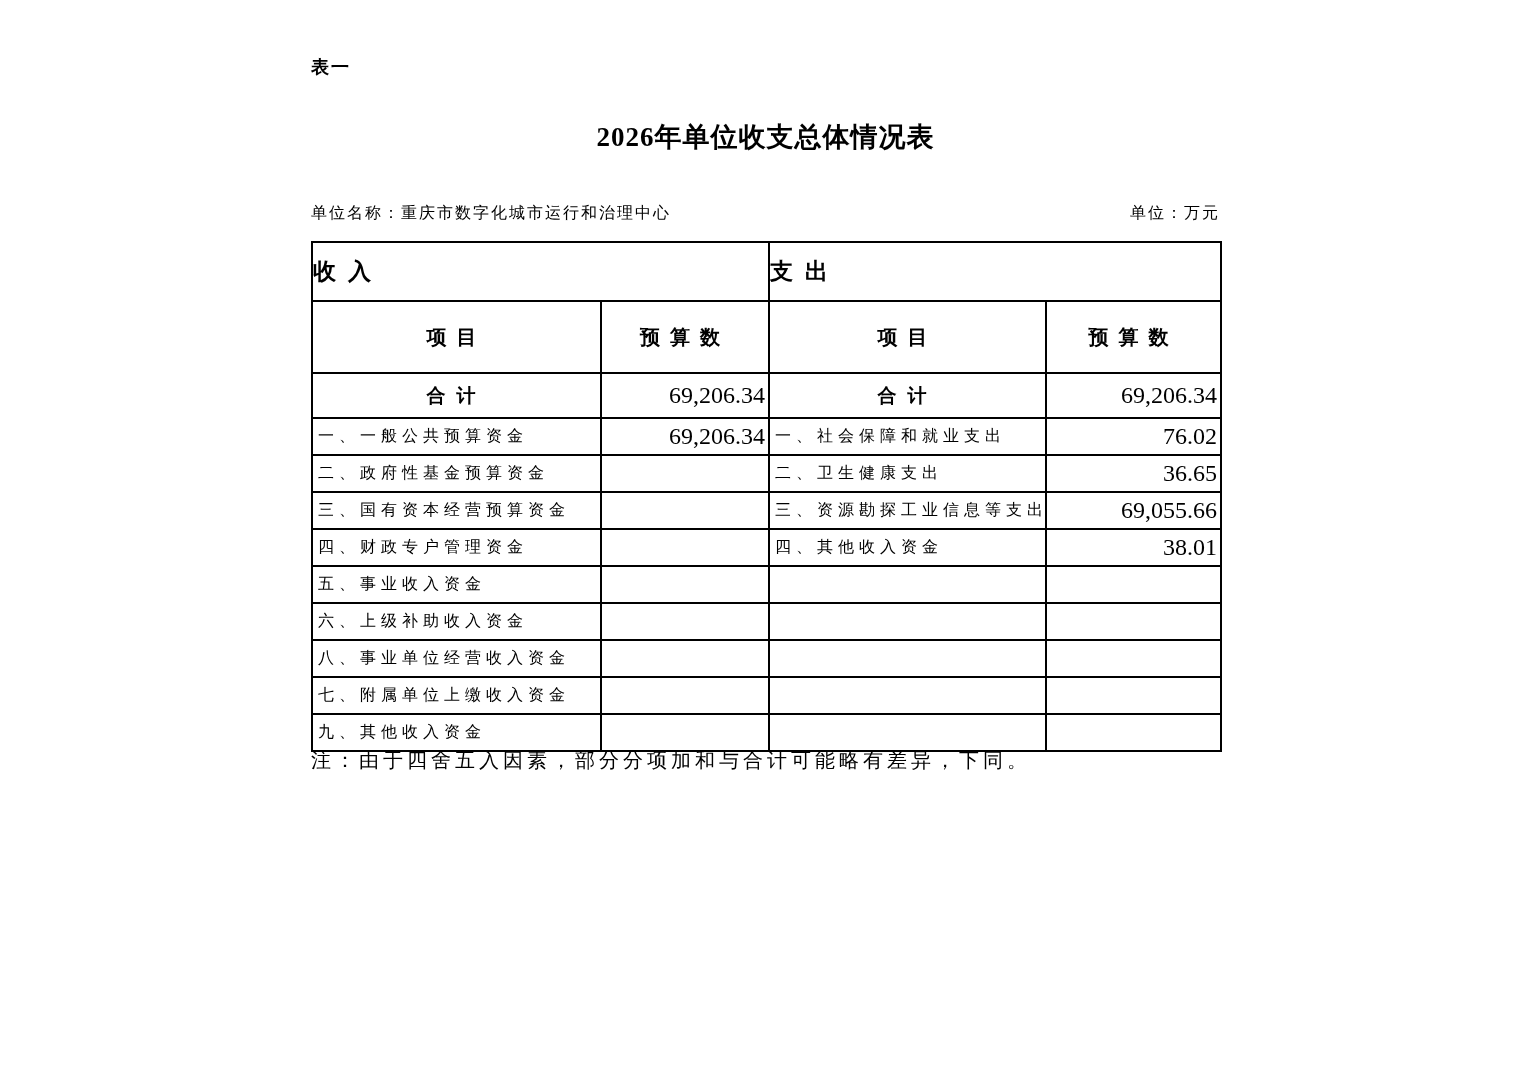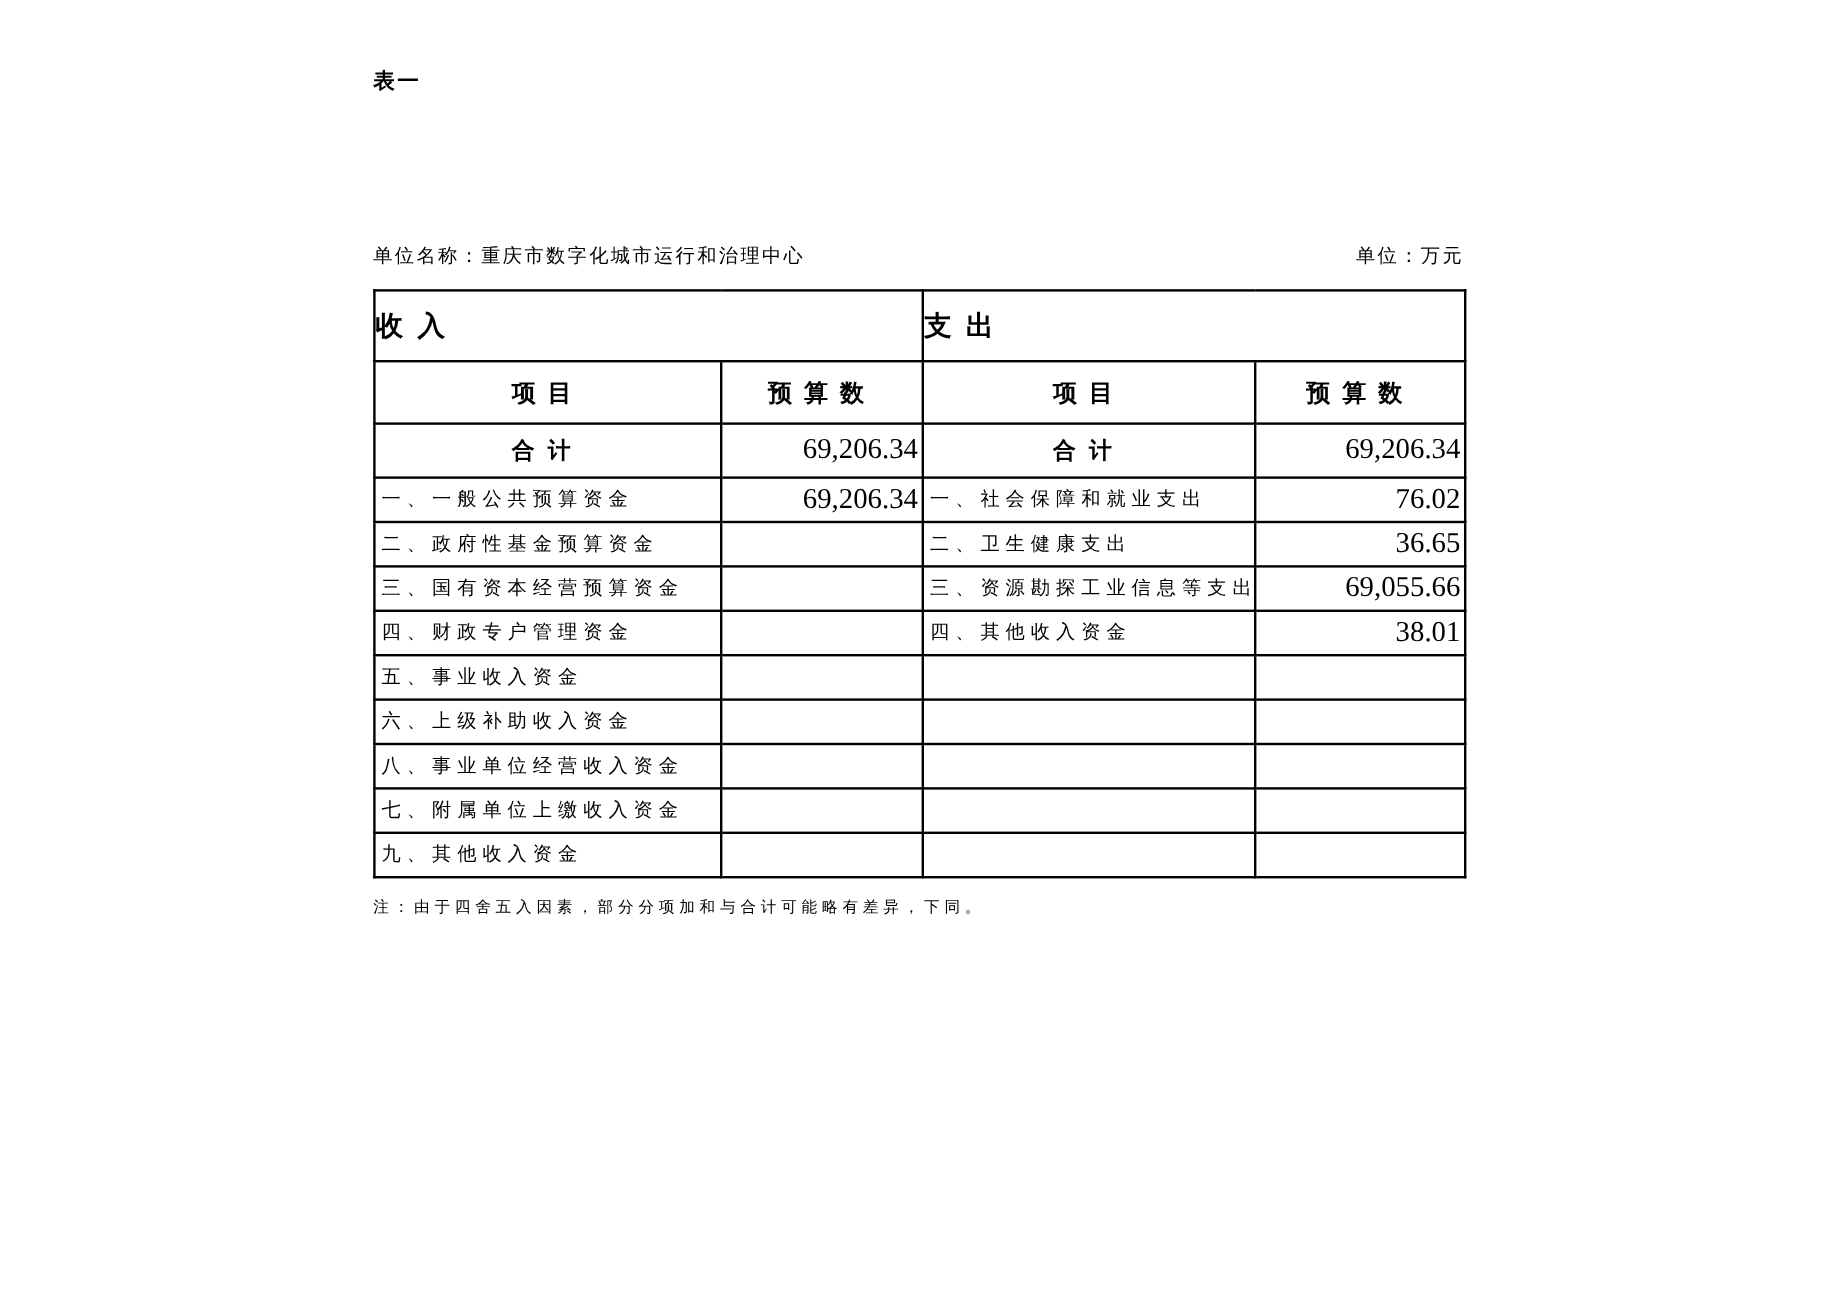"2026年单位收支总体情况表" div.doc-title { html: none -> <div>2026年单位收支总体情况表</div> }
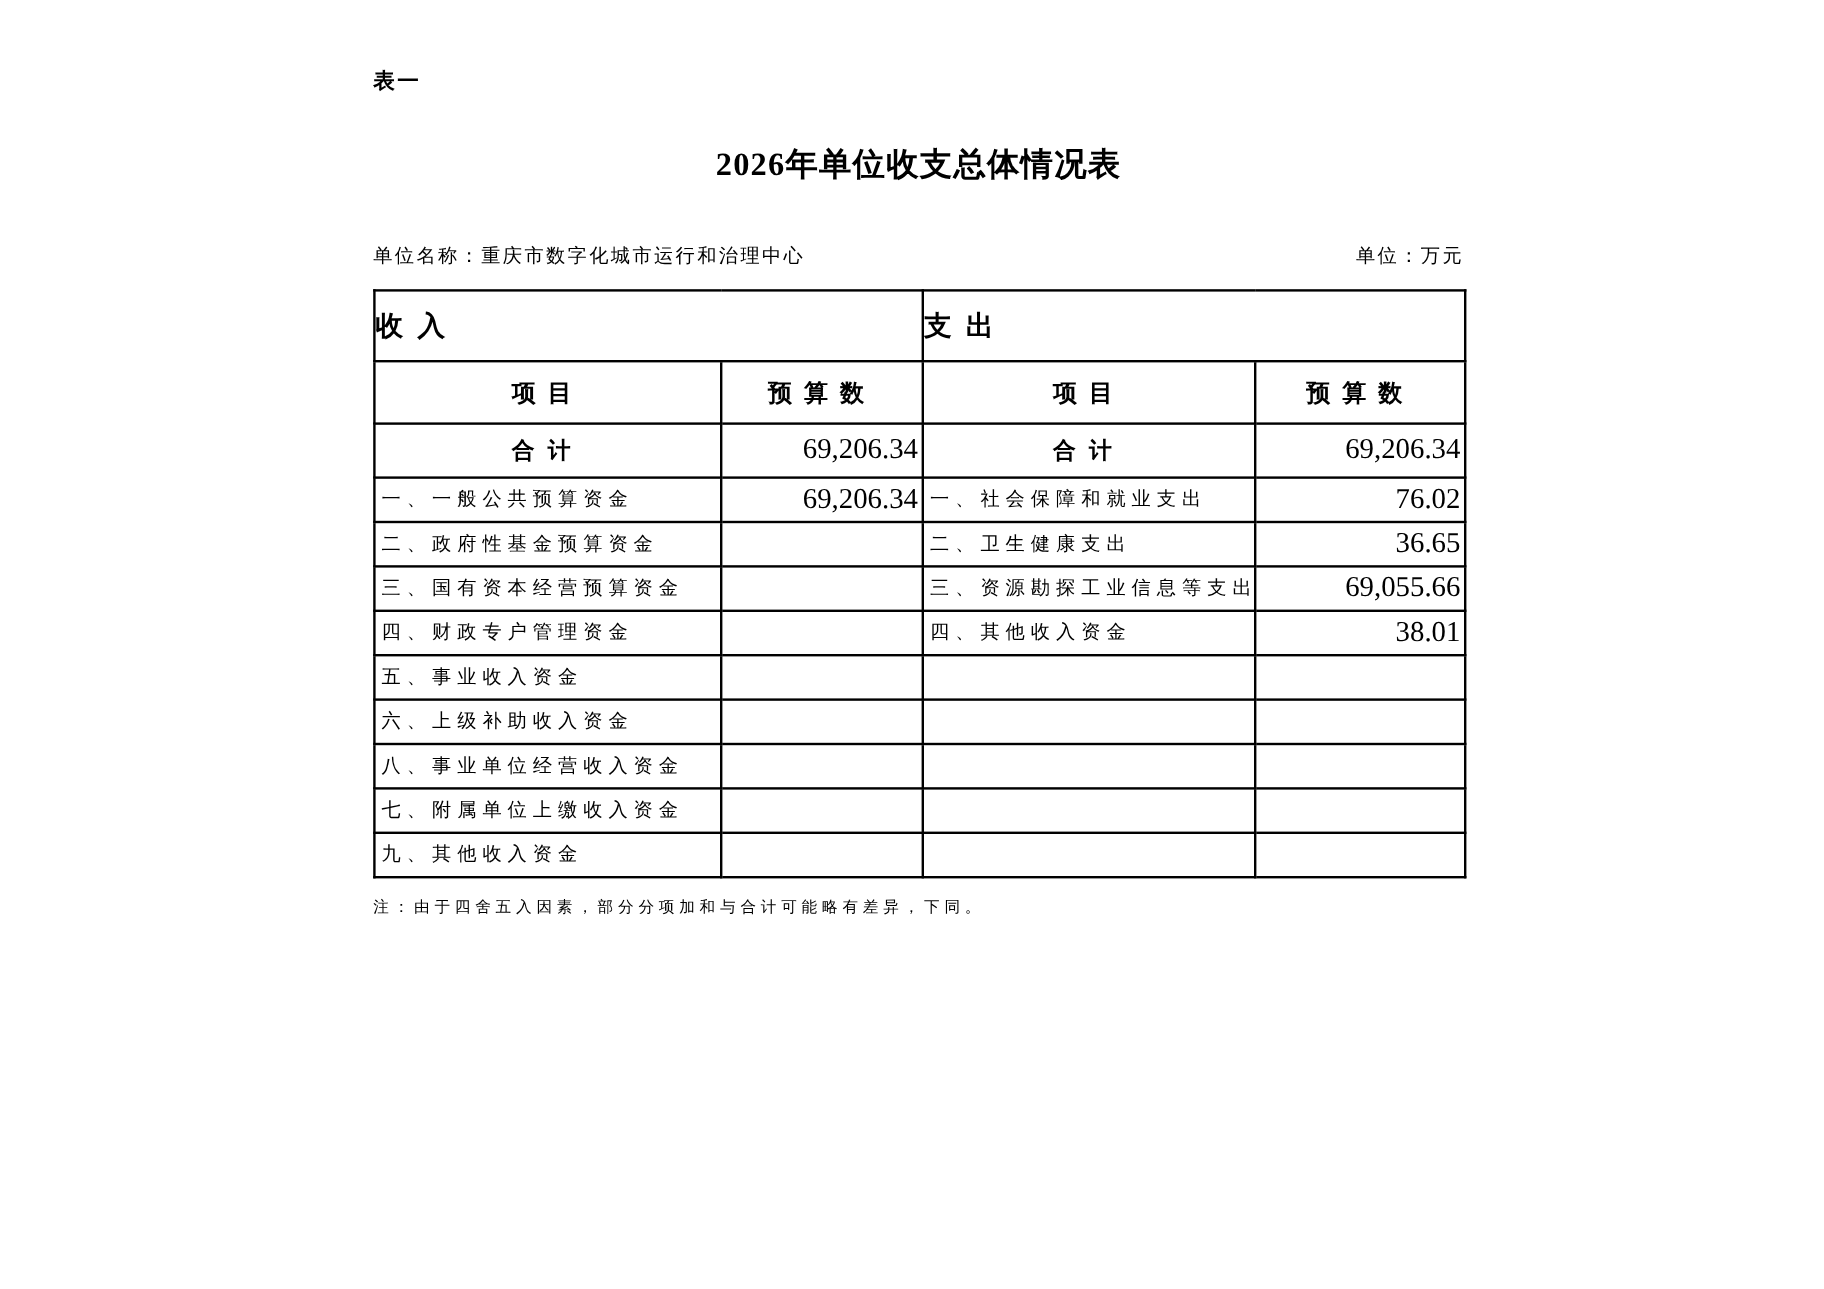"项目" tr.col-header { height: 52px -> 72px }
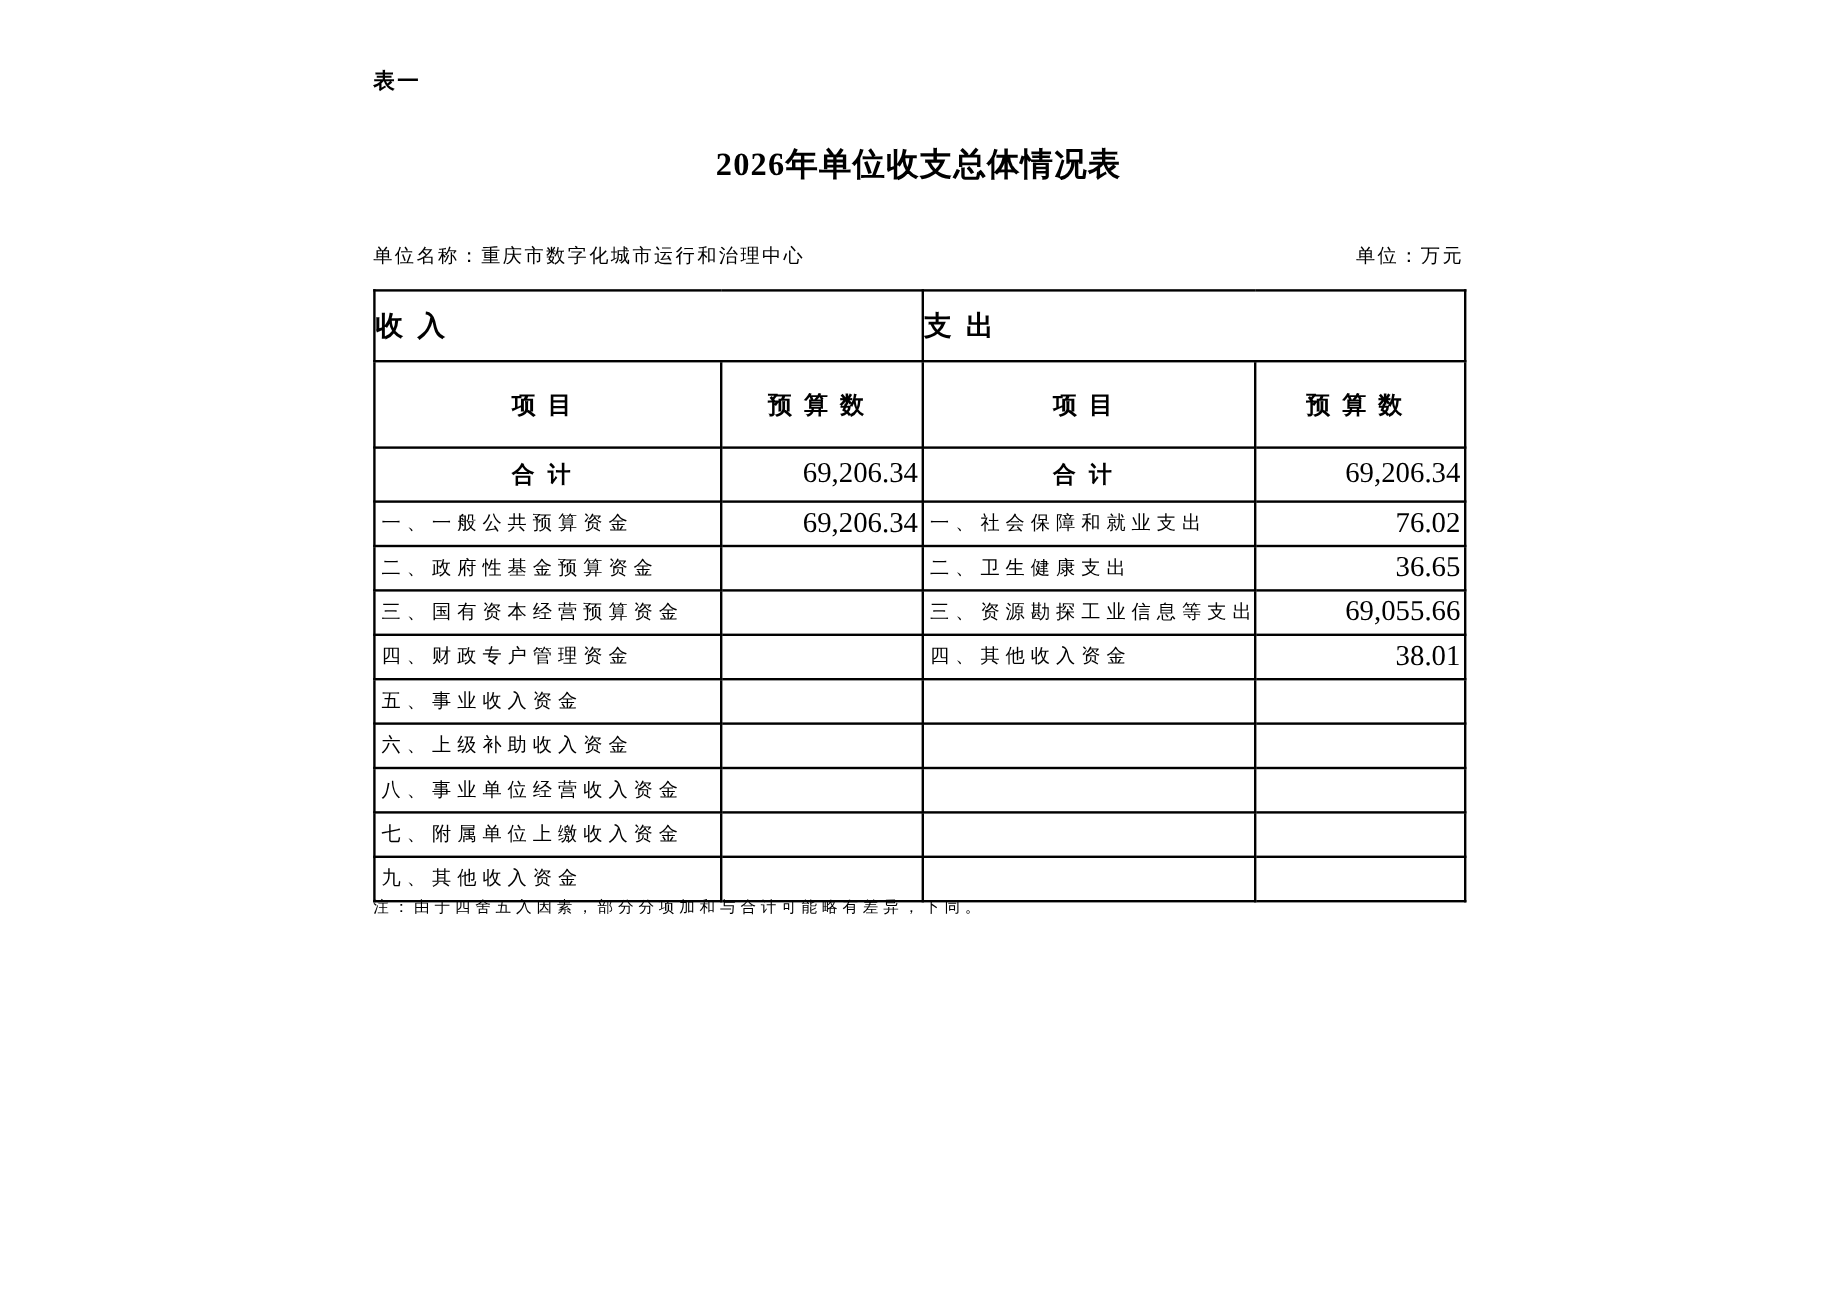"注：由于四舍五入因素，部分分项加和与合计可能略有差异，下同。" .footnote { font-size: 13px -> 20px }
